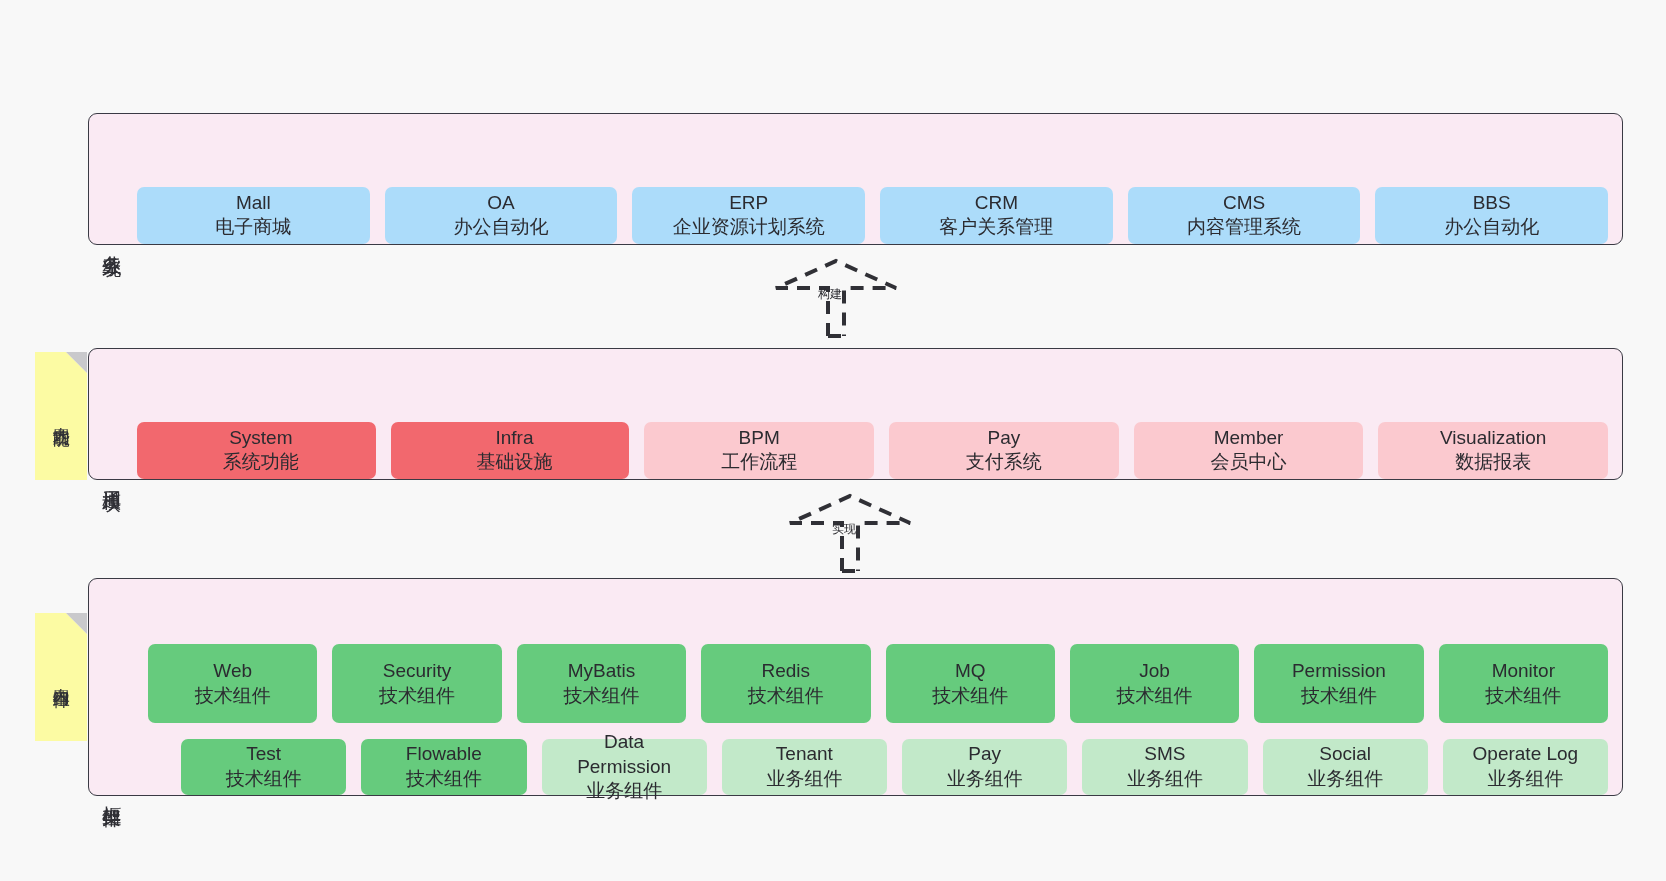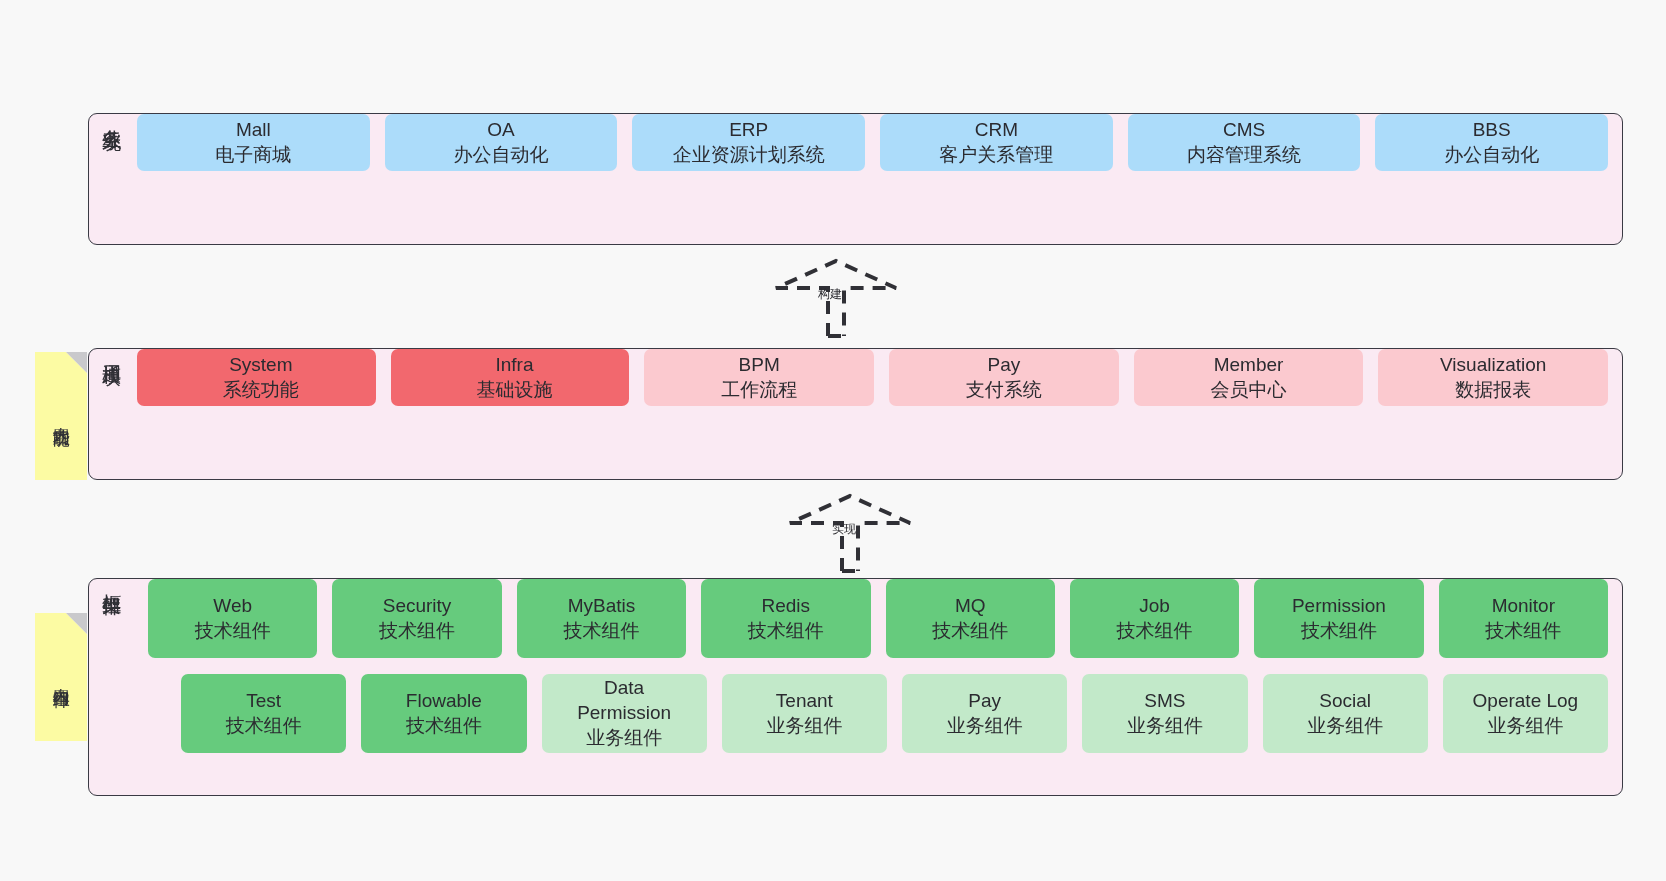"Mall" .section { align-items: flex-start -> flex-end }
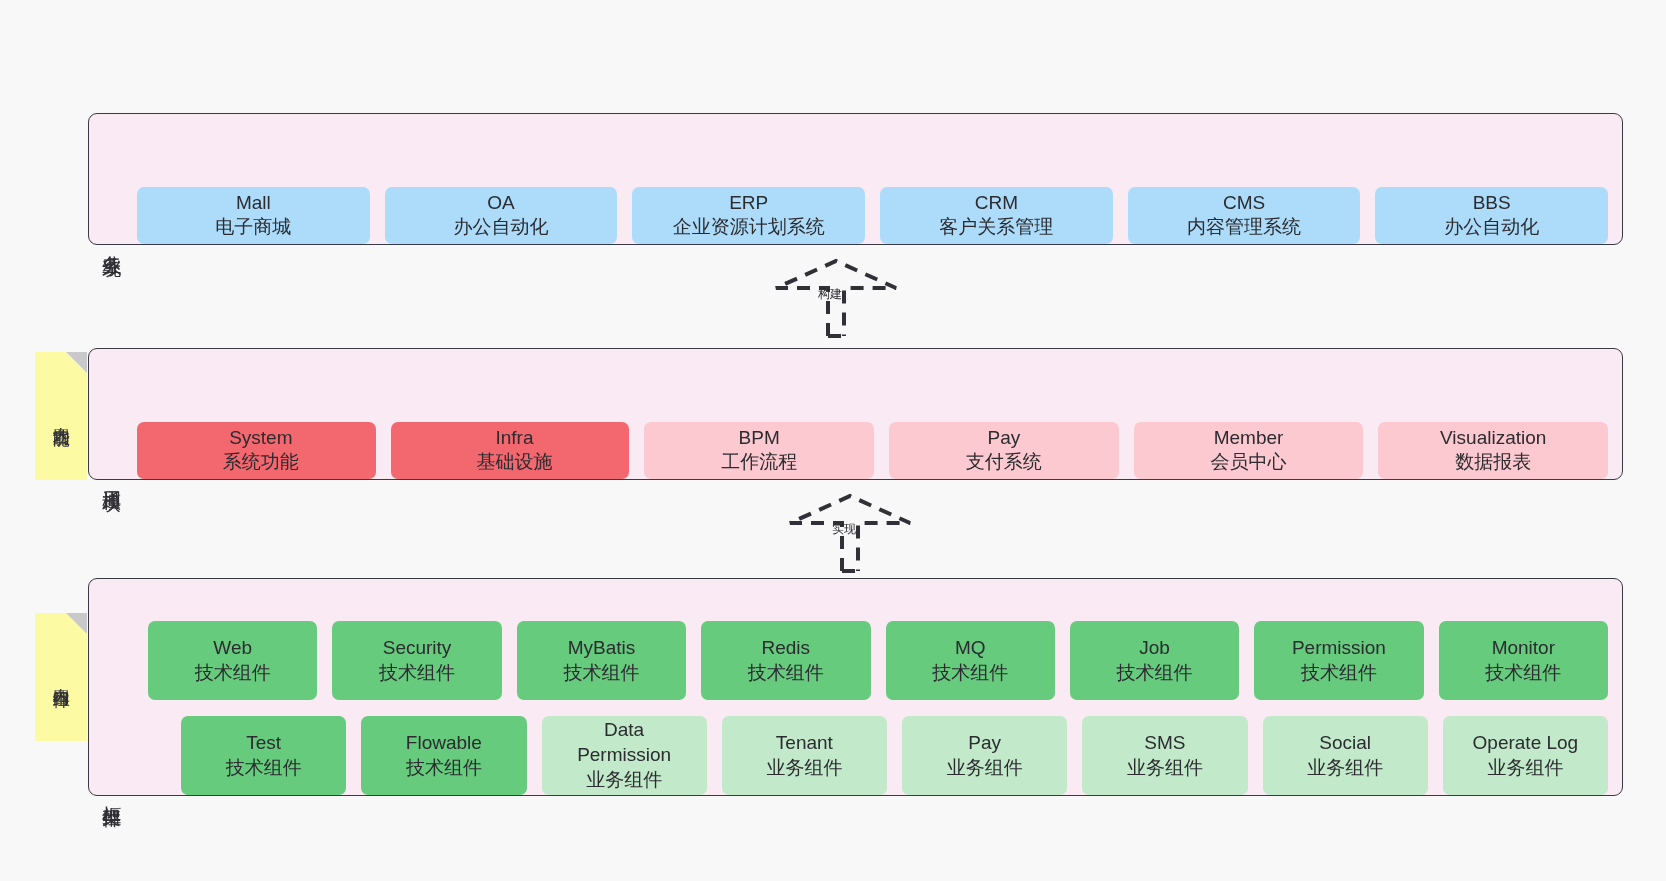"Test" div.row { height: 79px -> 56px }
